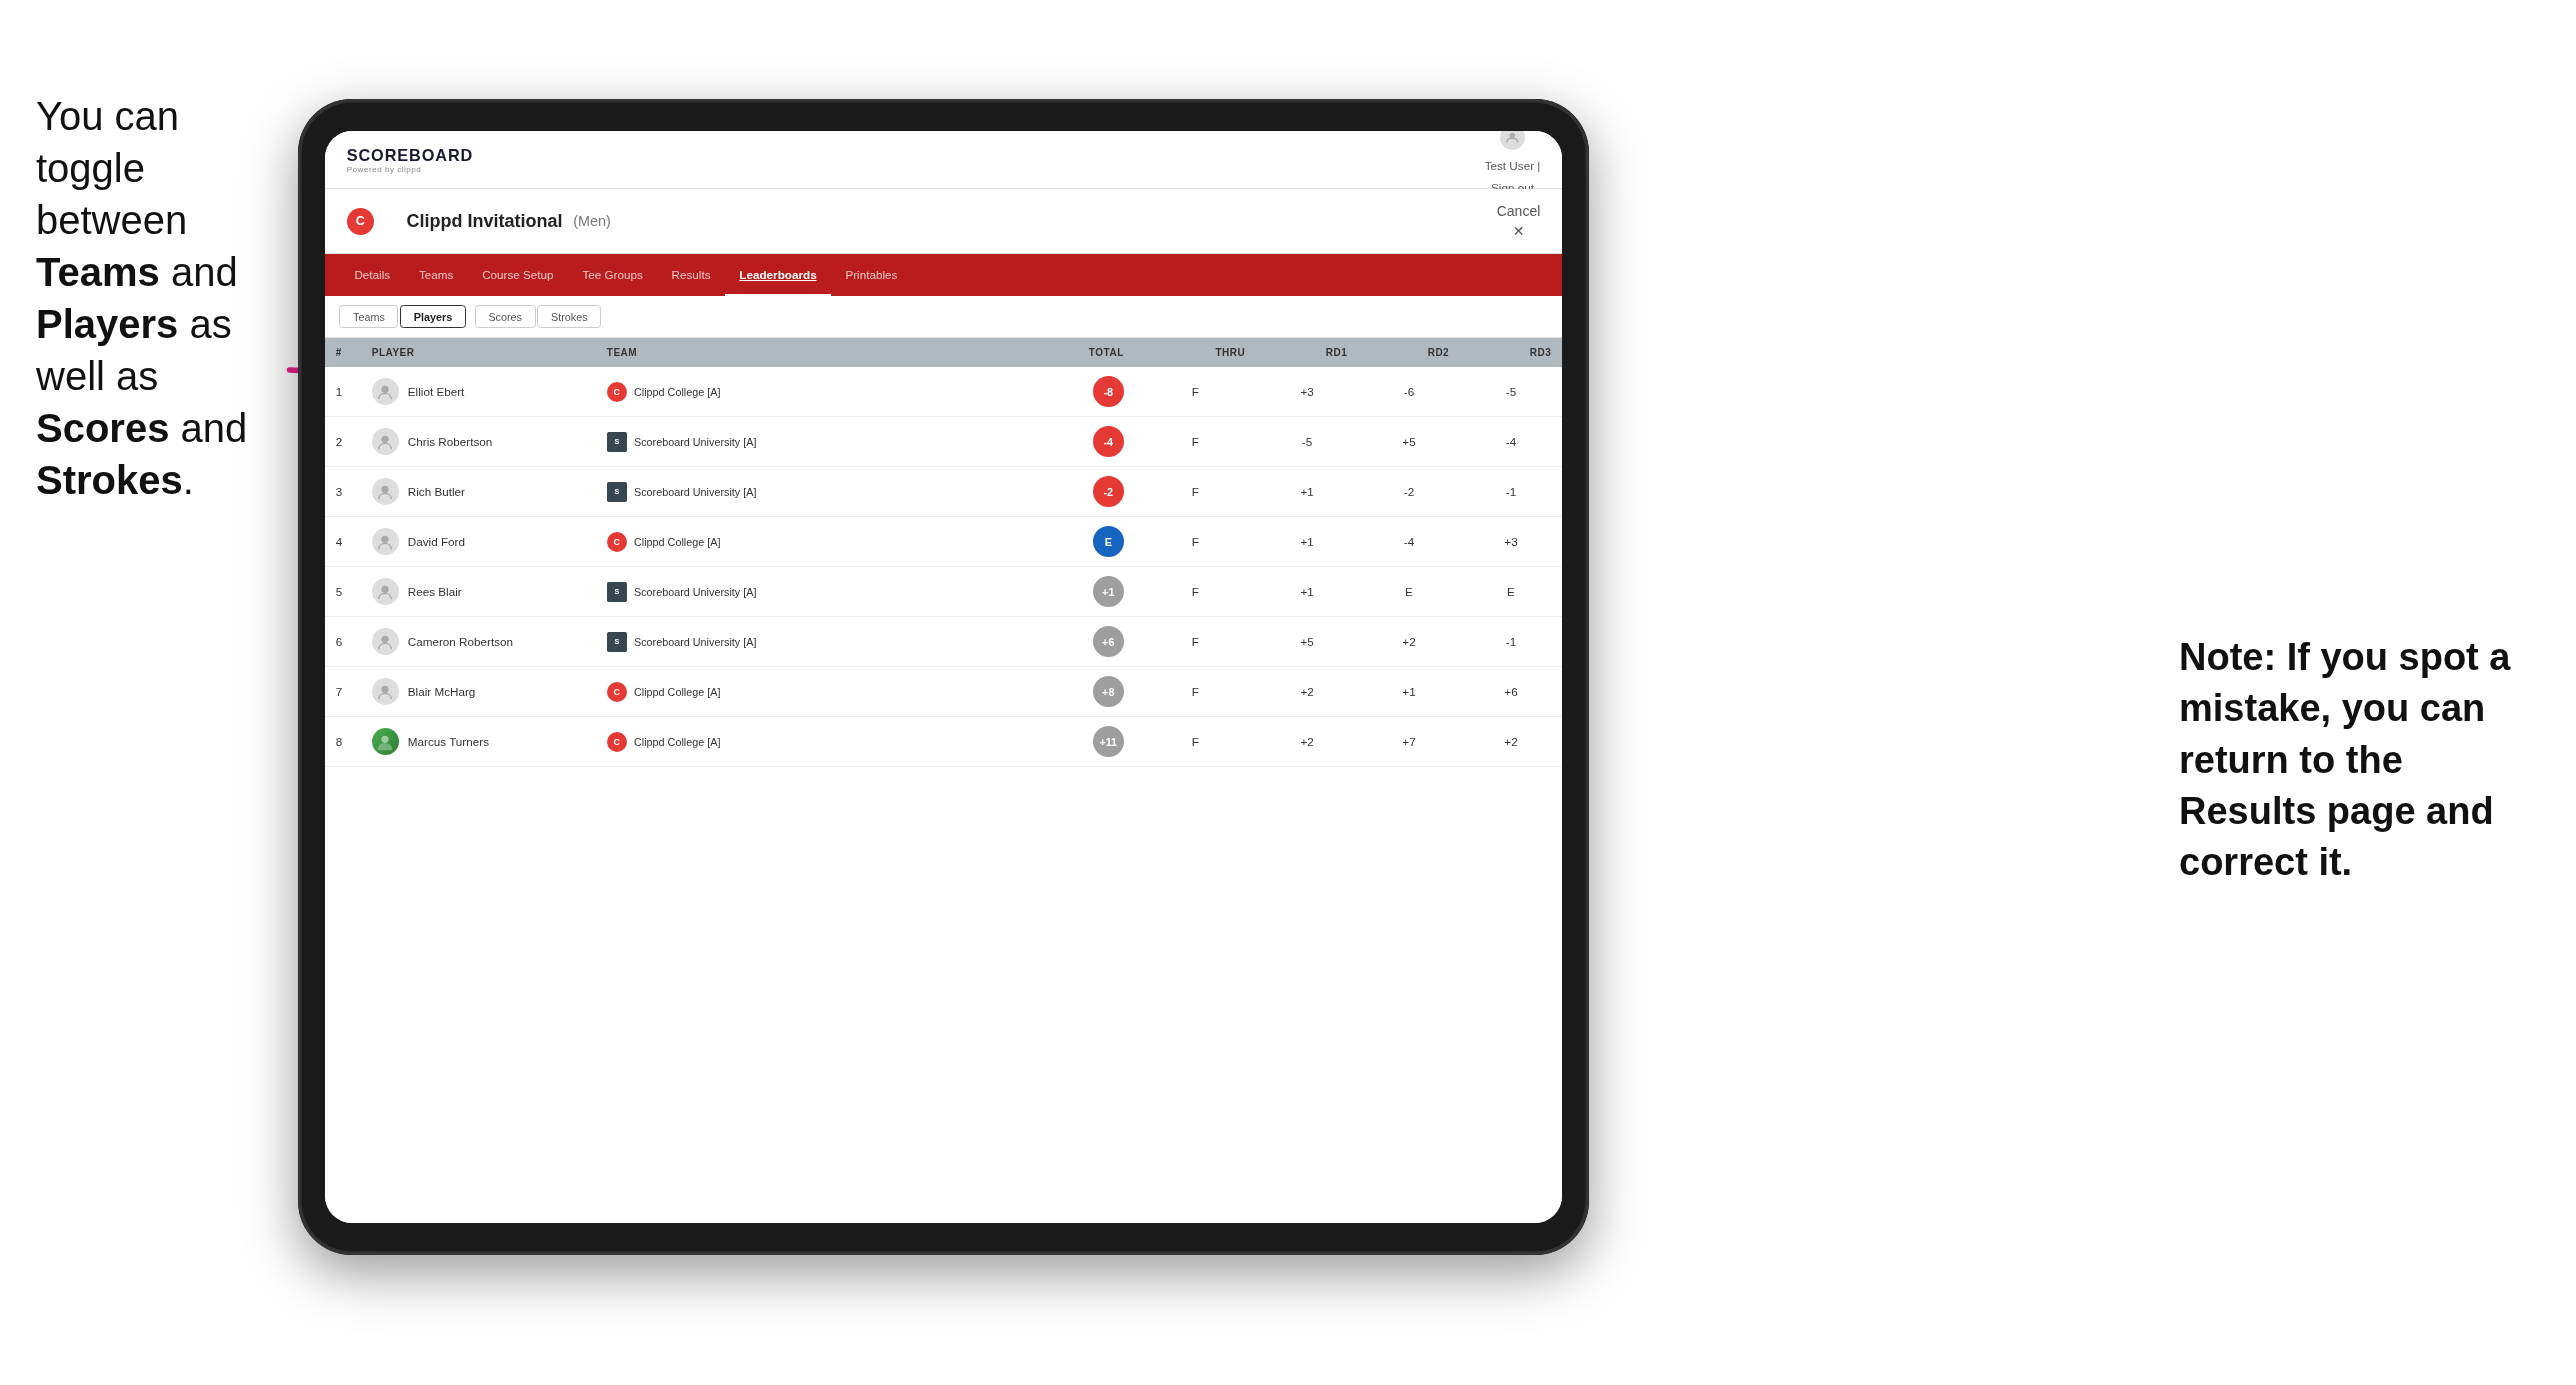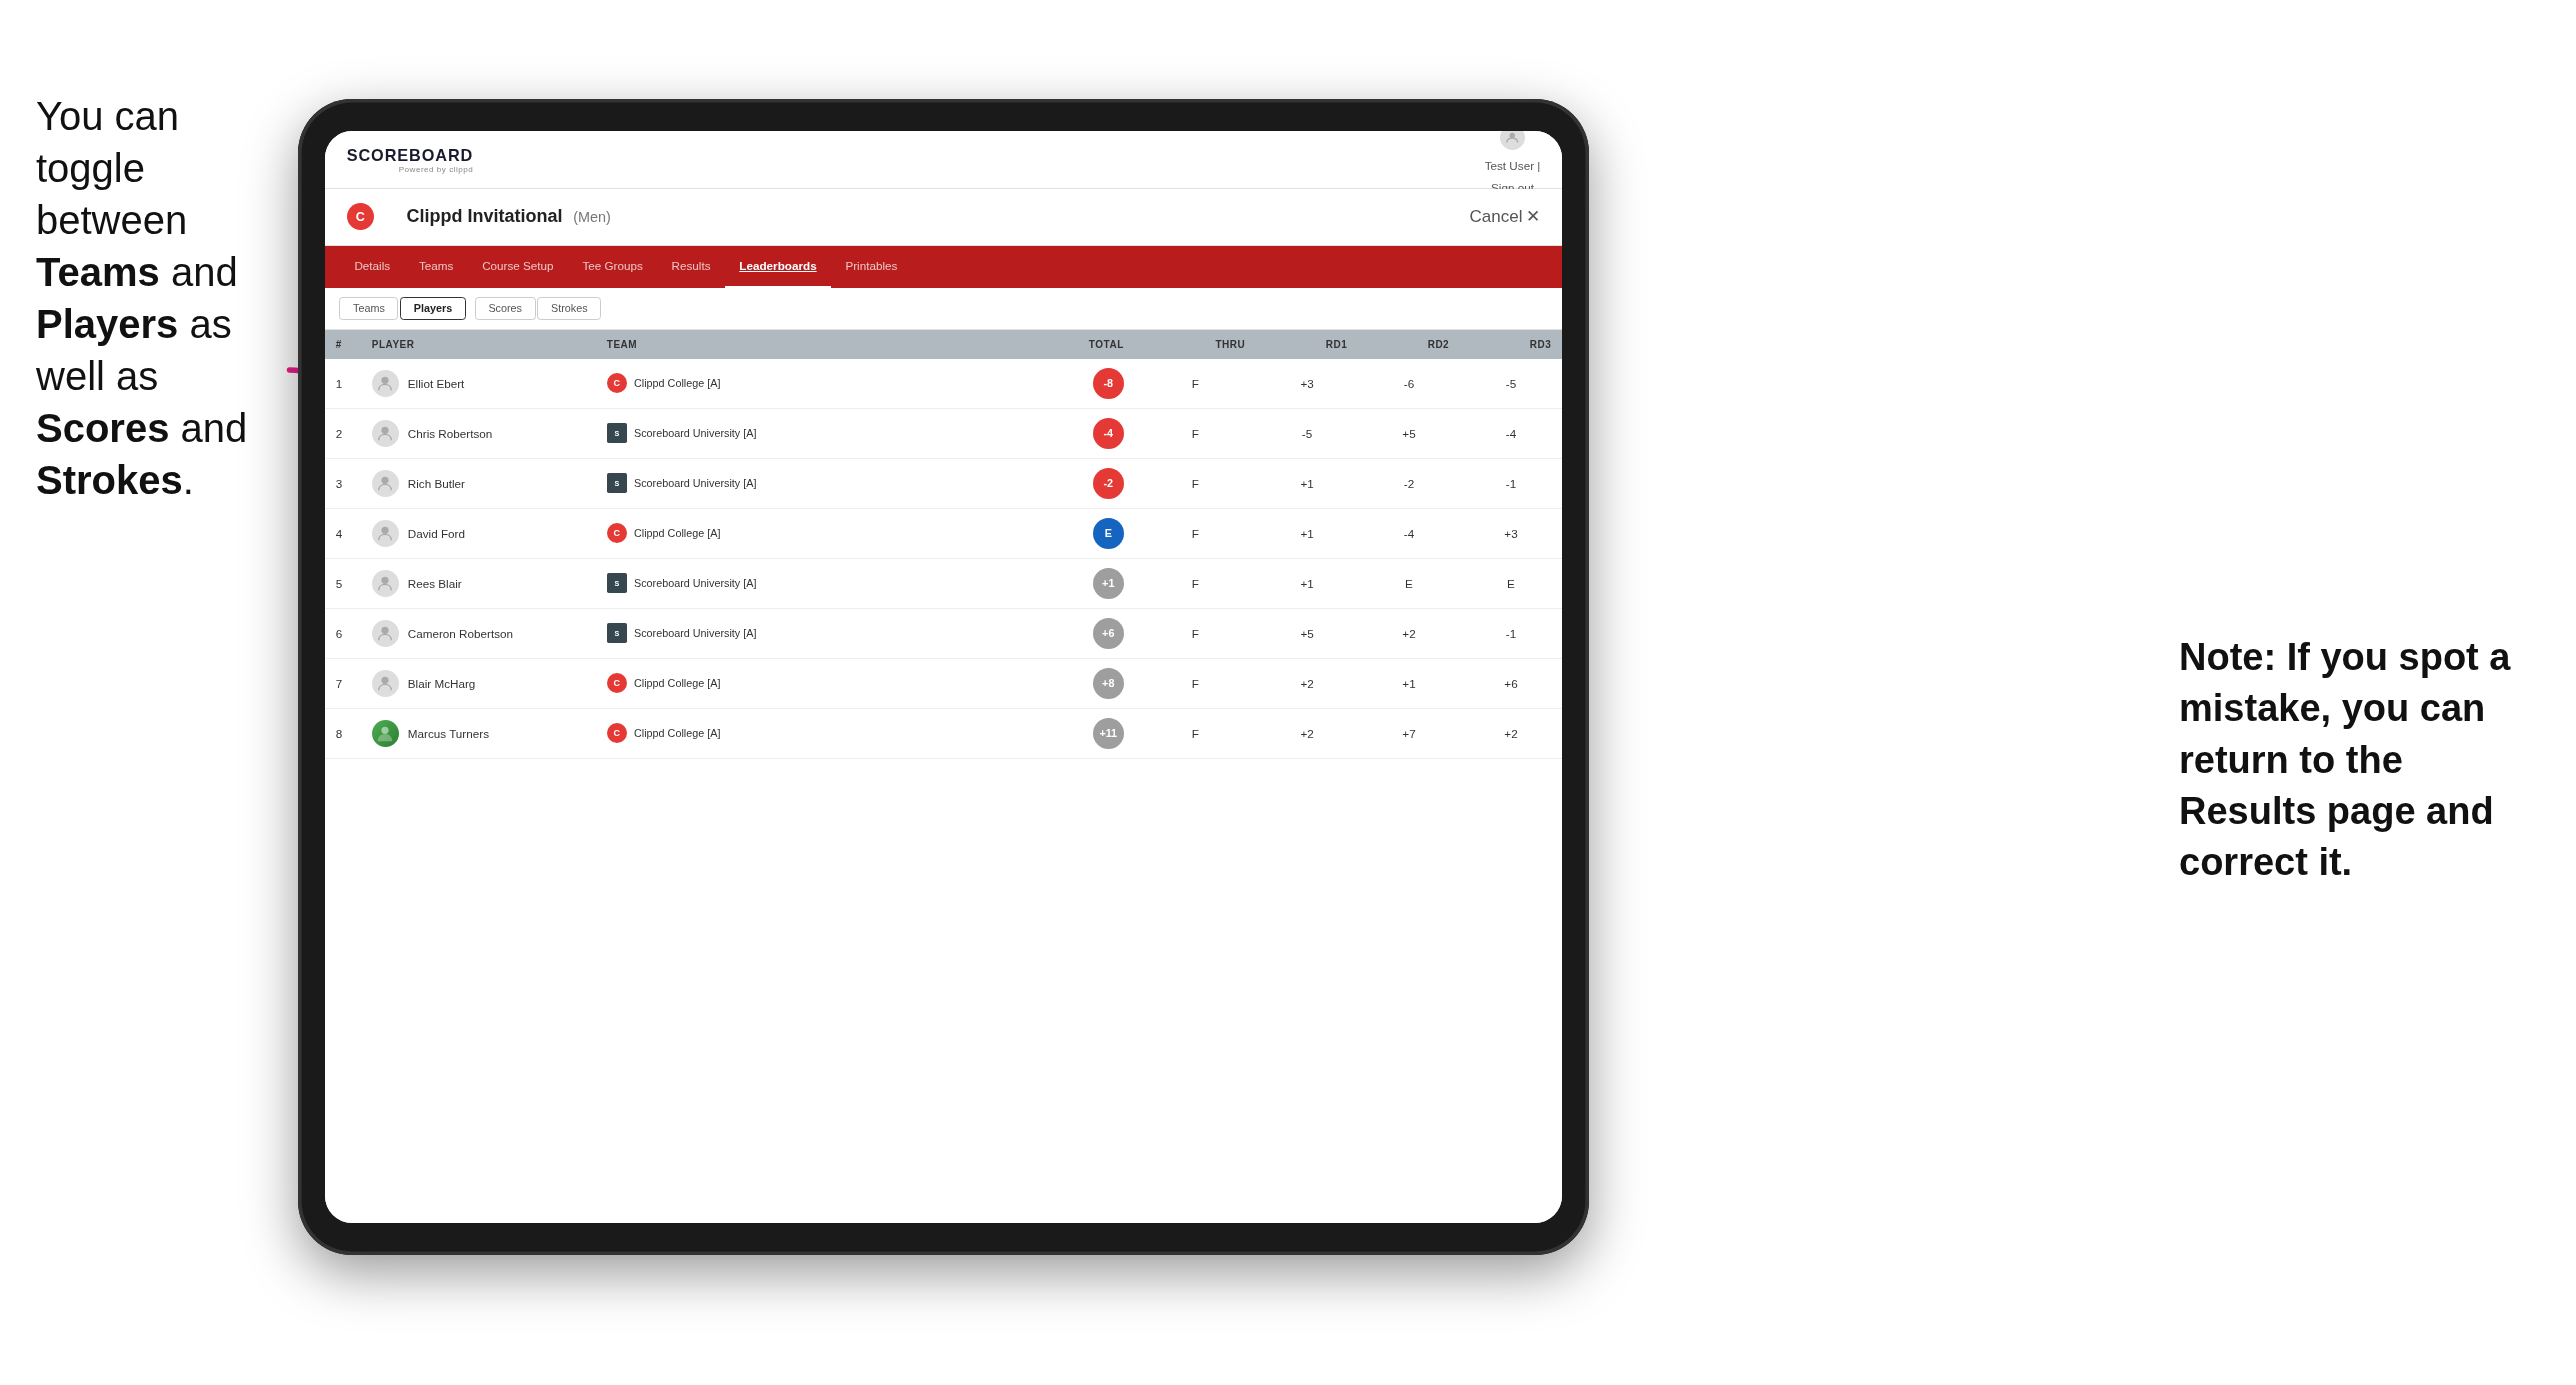"Powered by clippd" .scoreboard-logo .logo-sub { text-align: right -> none }
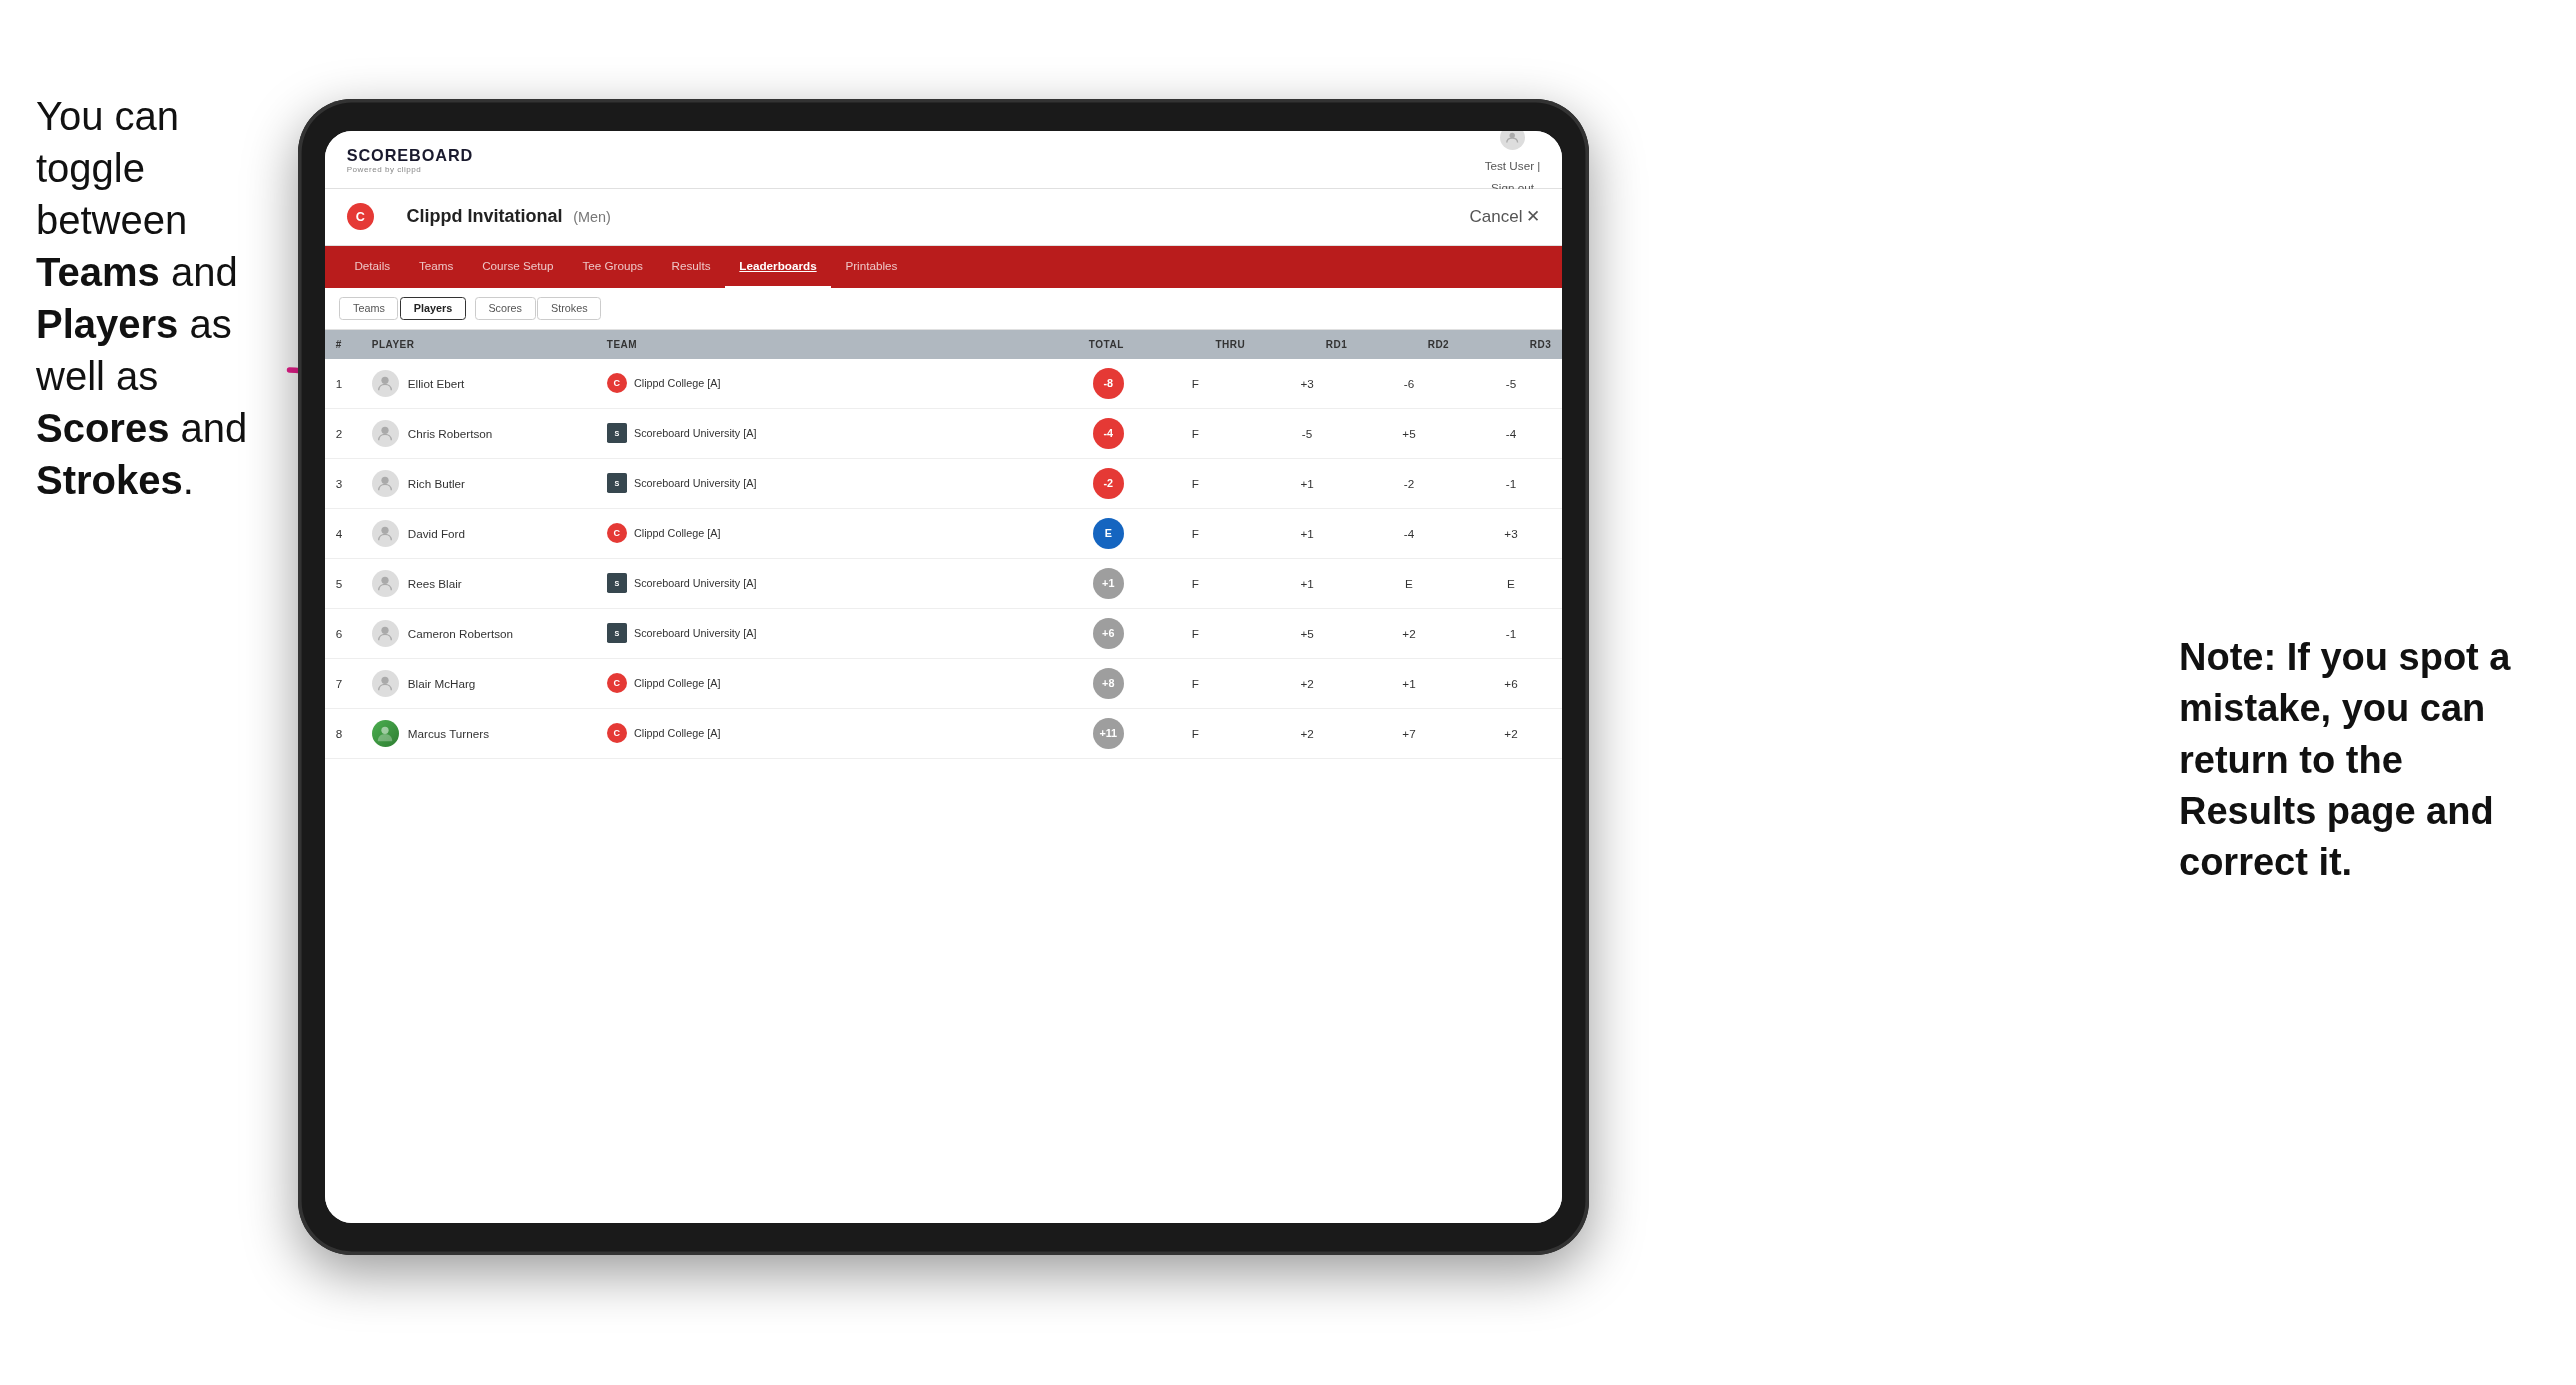"Cancel" .cancel-btn { flex-direction: none -> column; font-size: 17px -> 14px }
